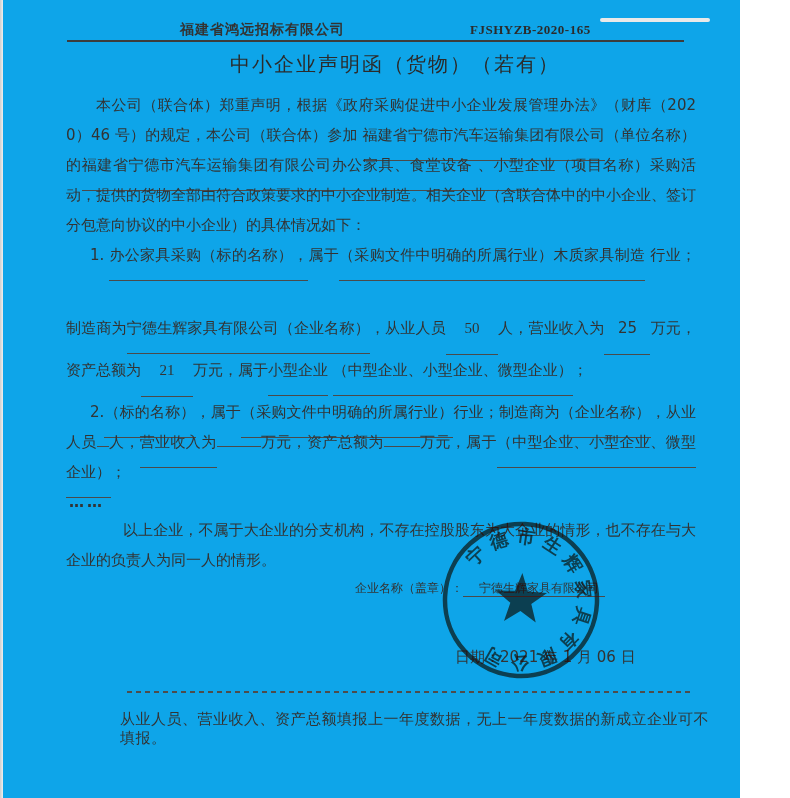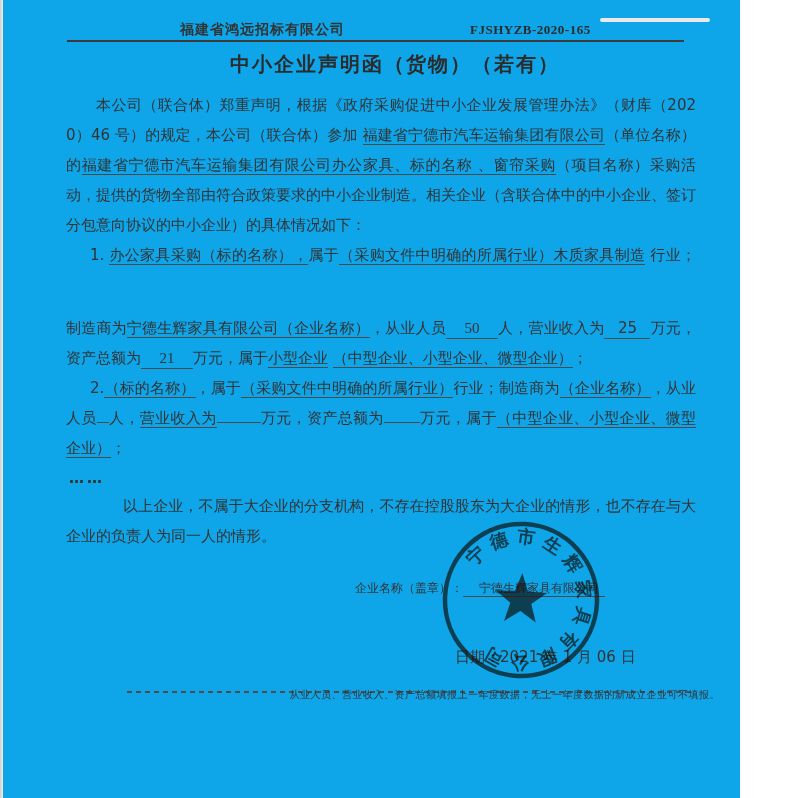"中小企业声明函（货物）（若有）" .doc-title { font-weight: bold -> normal }
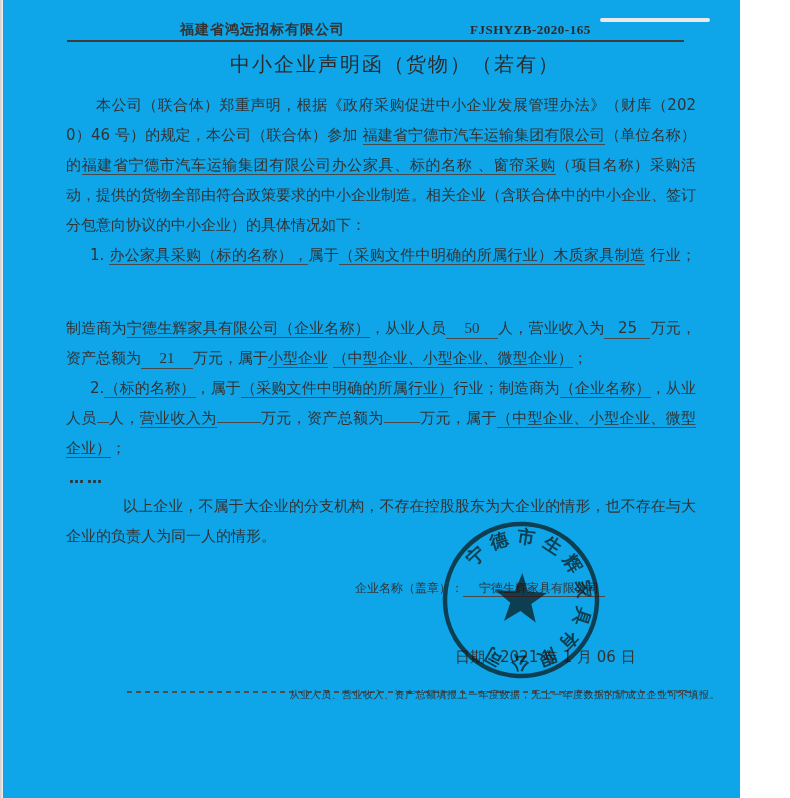"福建省宁德市汽车运输集团有限公司" .u { padding-bottom: 0px -> 16px }
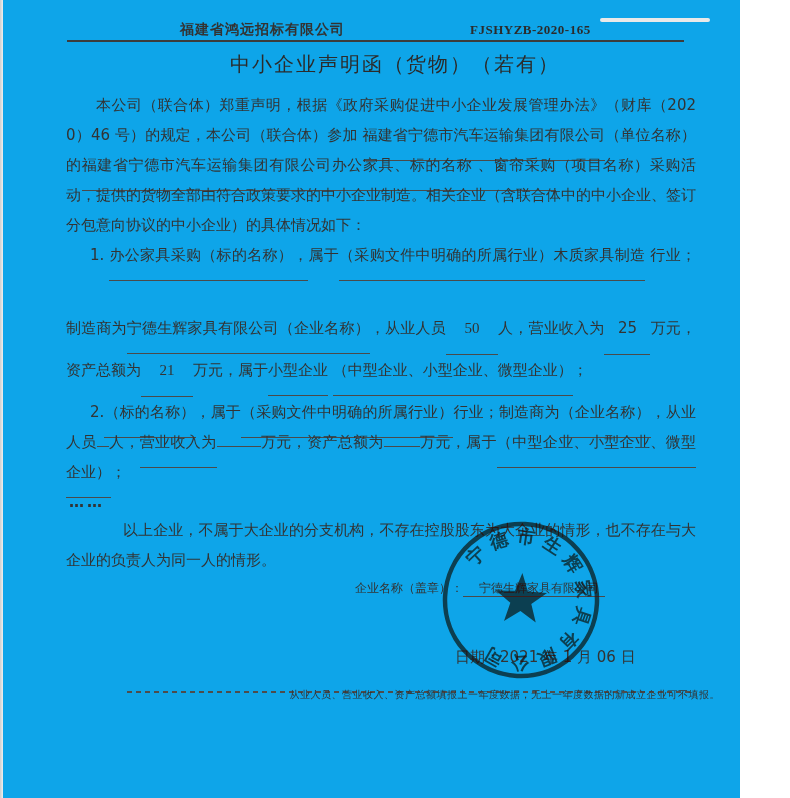"福建省宁德市汽车运输集团有限公司办公家具、标的名称 、窗帘采购" span.u { text: 标的名称 、窗帘采购 -> 食堂设备 、小型企业 }
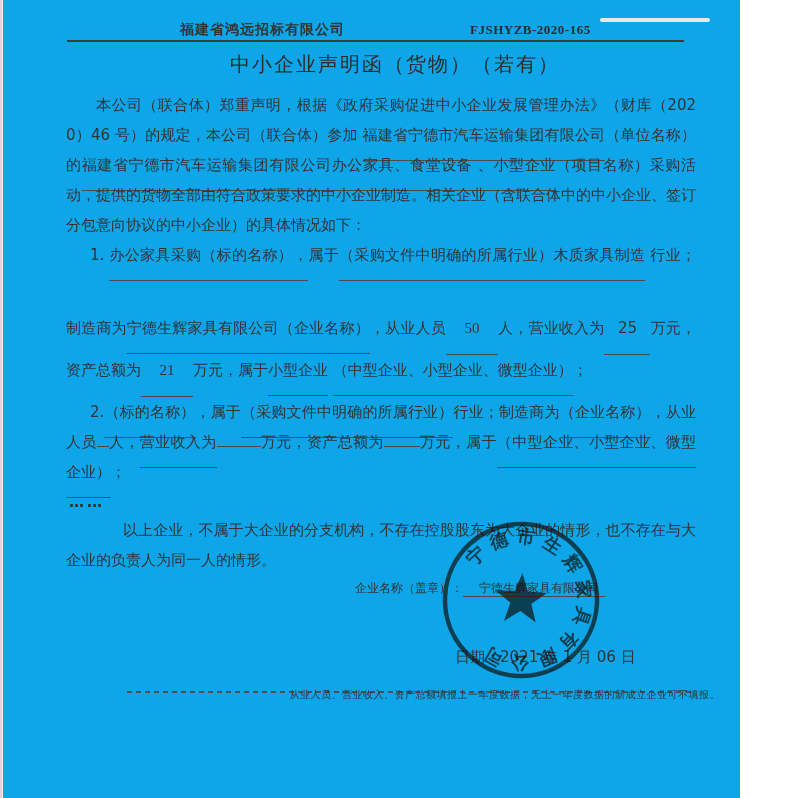"从业人员、营业收入、资产总额填报上一年度数据，无上一年度数据的新成立企业可不填报" .footer-note { font-size: 10px -> 15px; text-align: right -> none; top: 688px -> 710px }
